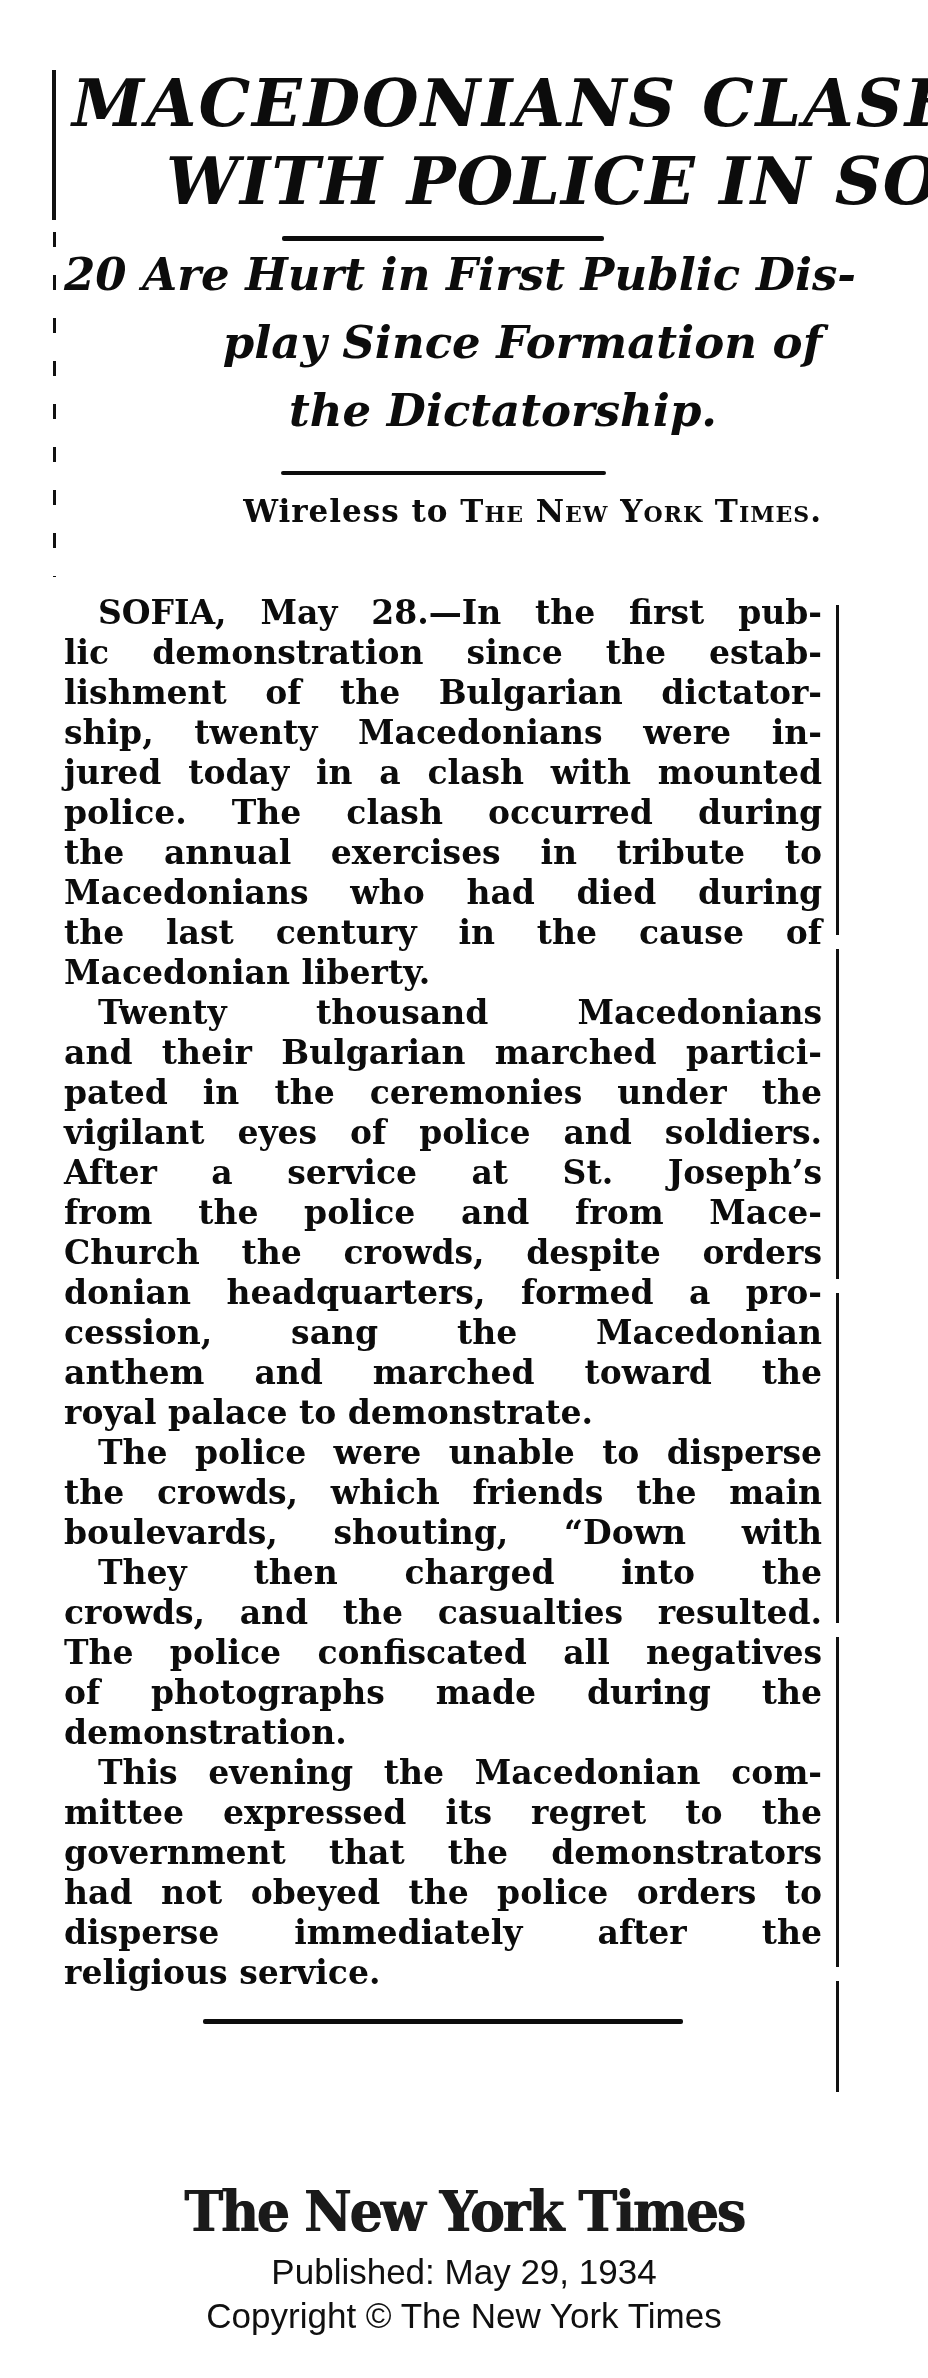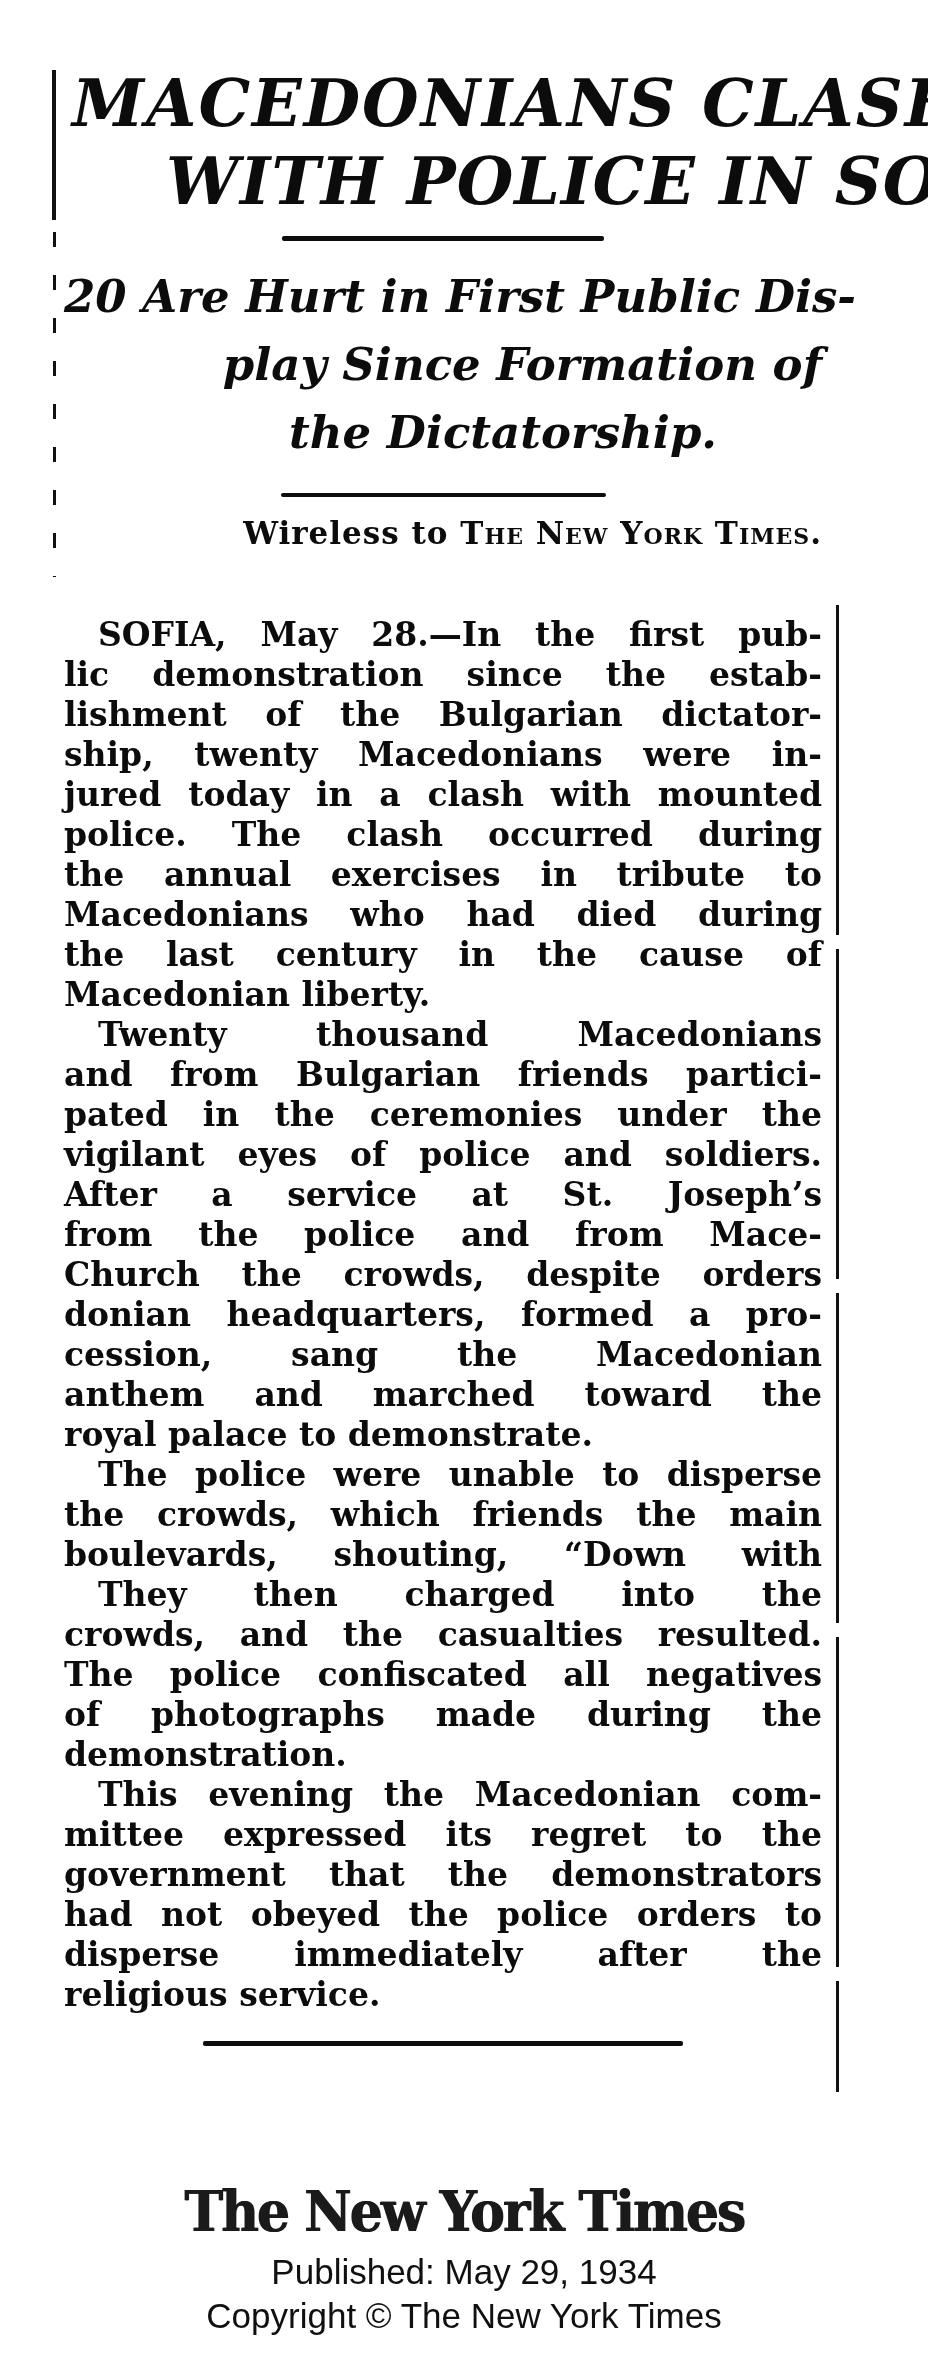"20 Are Hurt in First" .subhead { margin-top: 22px -> none }
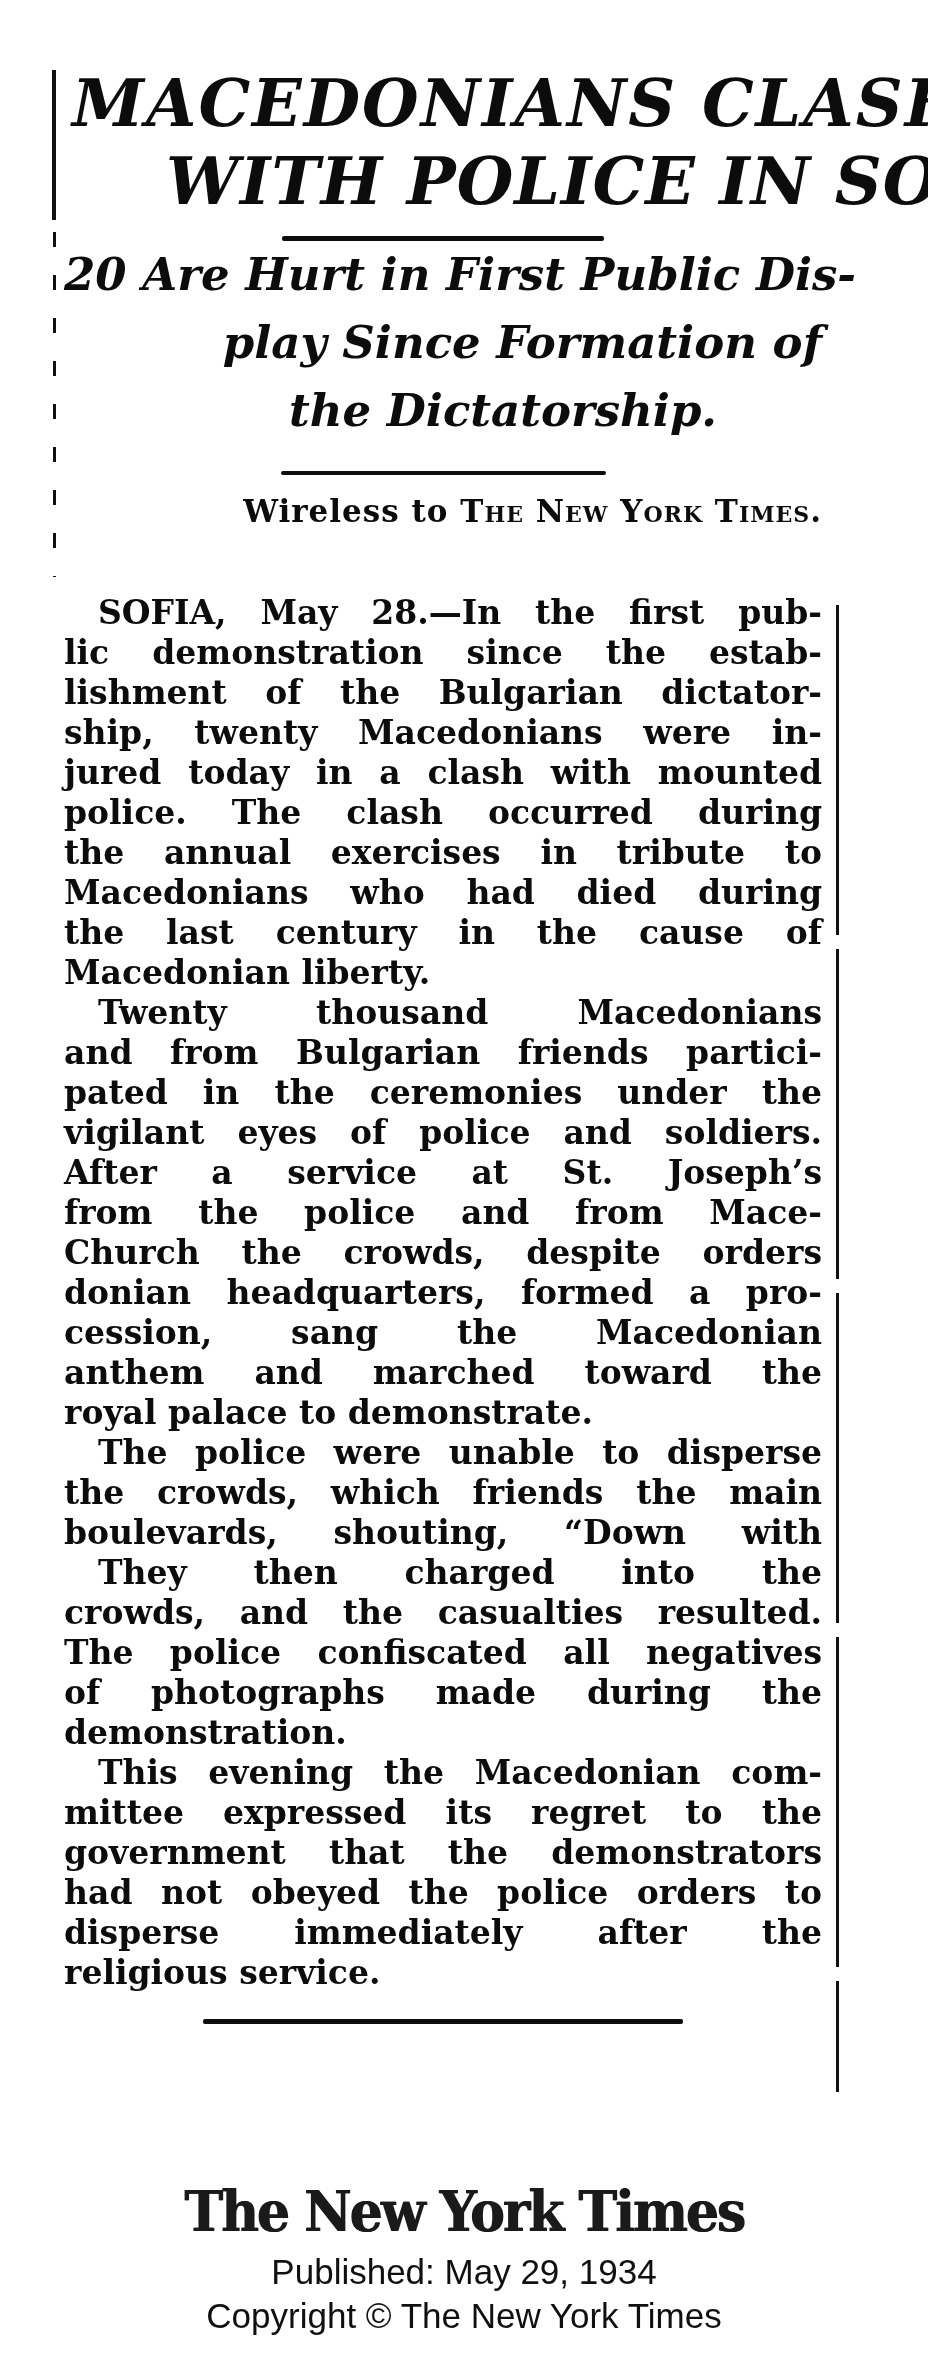"and from Bulgarian friends partici-" div.bline { text: from Bulgarian friends -> their Bulgarian marched }
